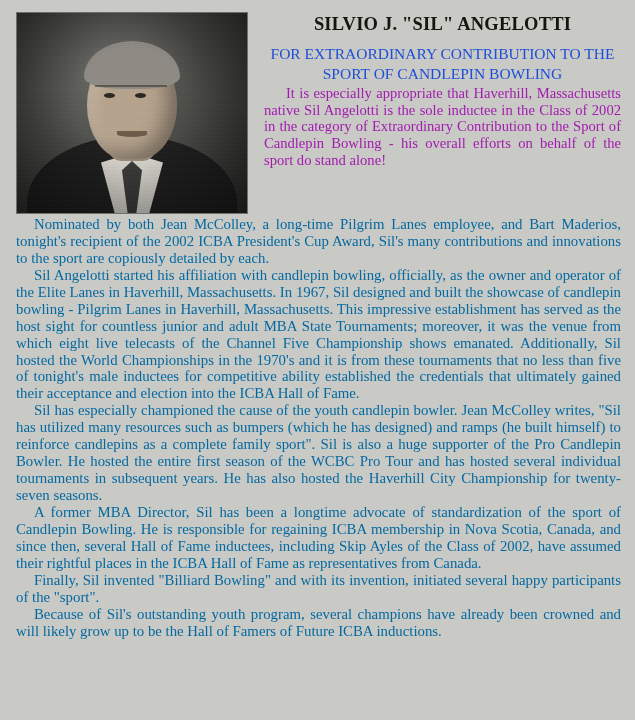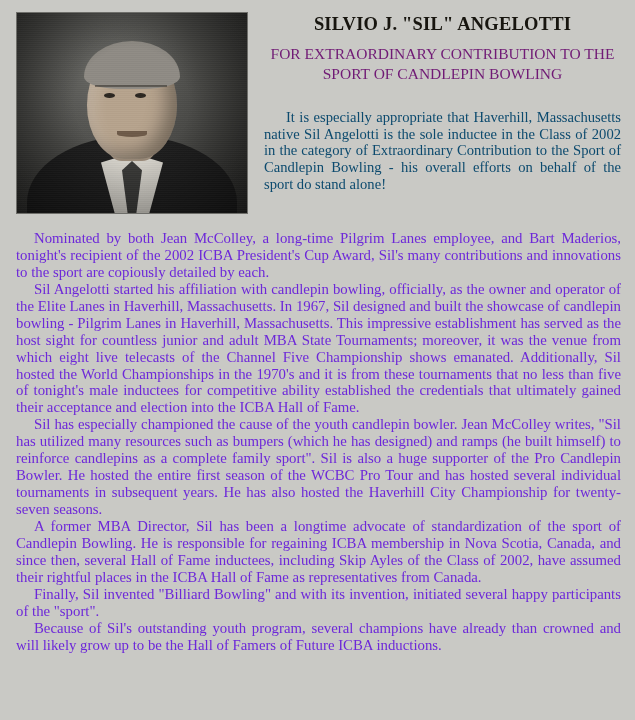"FOR EXTRAORDINARY CONTRIBUTION TO THE" .subtitle { color: #701a75 -> #1d4ed8; margin-bottom: 26px -> 2px }
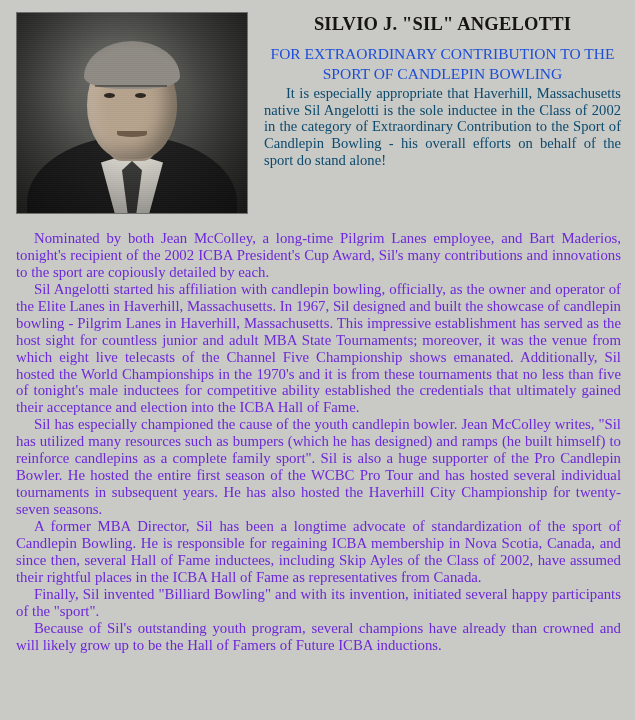"It is especially appropriate that" .lead-para { color: #0c4a6e -> #a21caf }
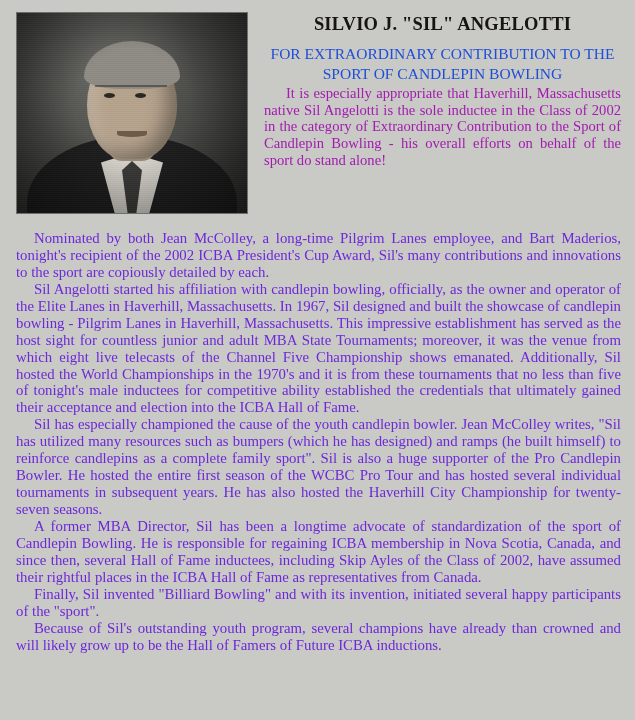"Nominated by both Jean McColley," .body-text { color: #6d28d9 -> #0369a1; margin-top: 16px -> 2px }
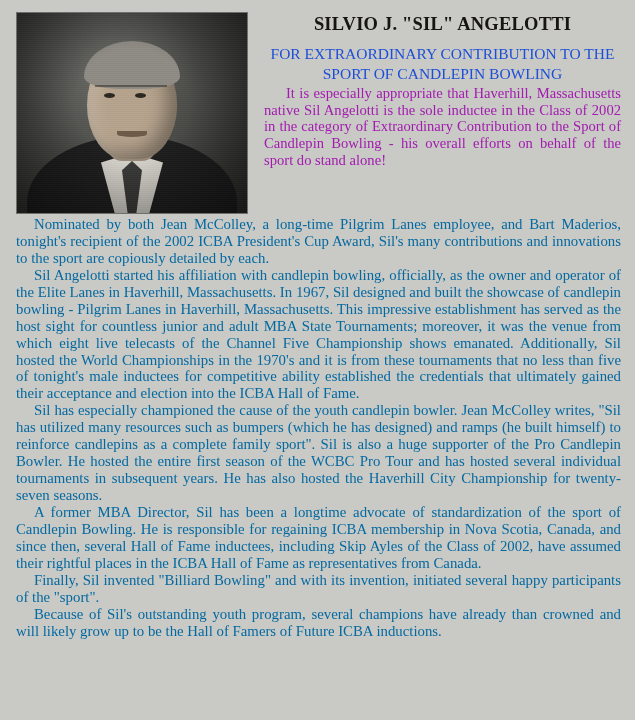"Because of Sil's outstanding youth" p { text: than -> been }
